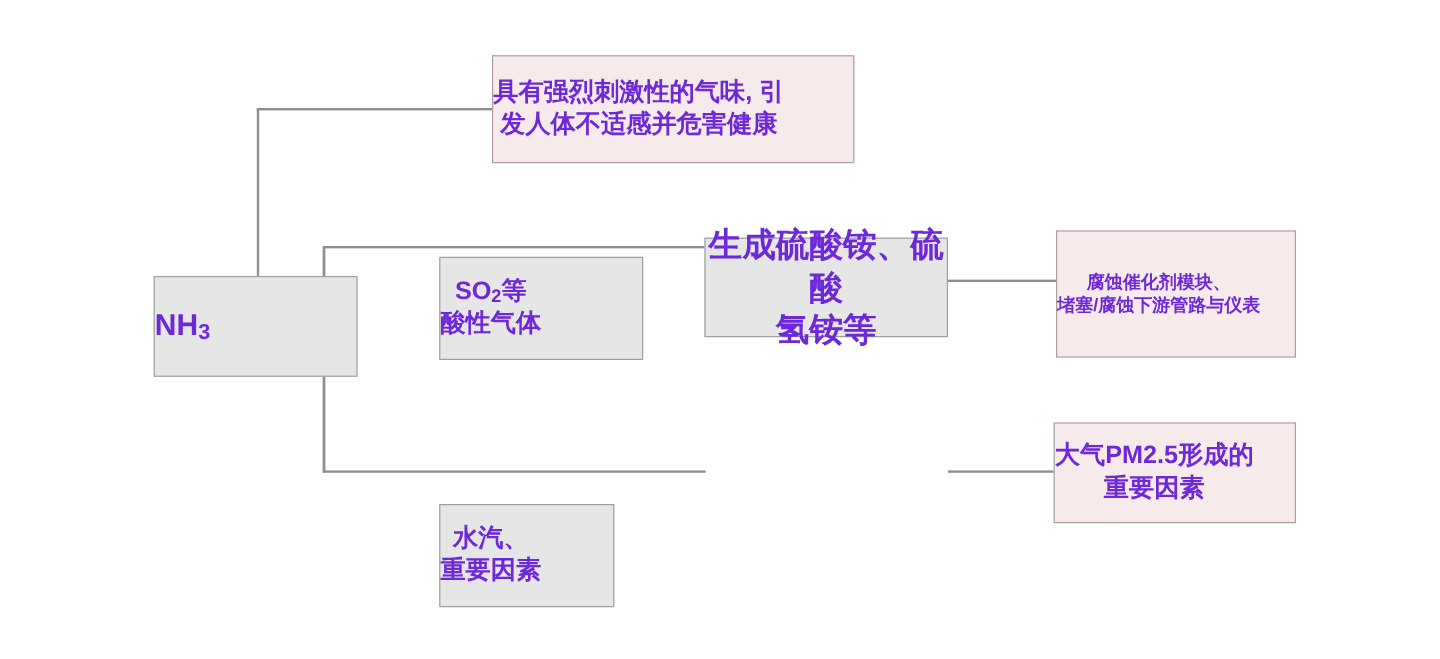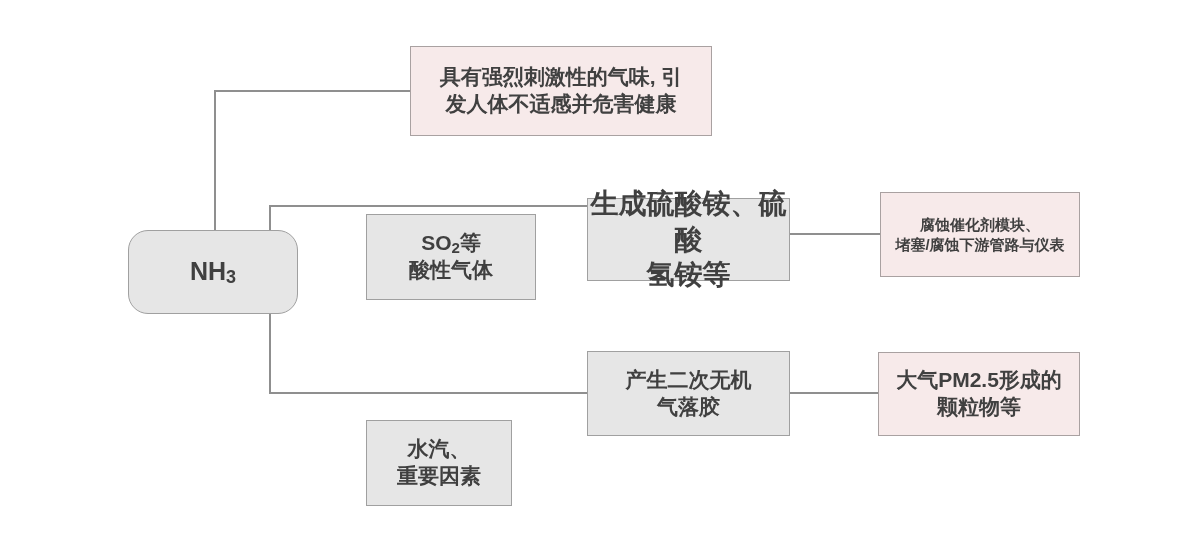"具有强烈刺激性的气味, 引" .node { color: #404040 -> #6d28d9; justify-content: center -> none }
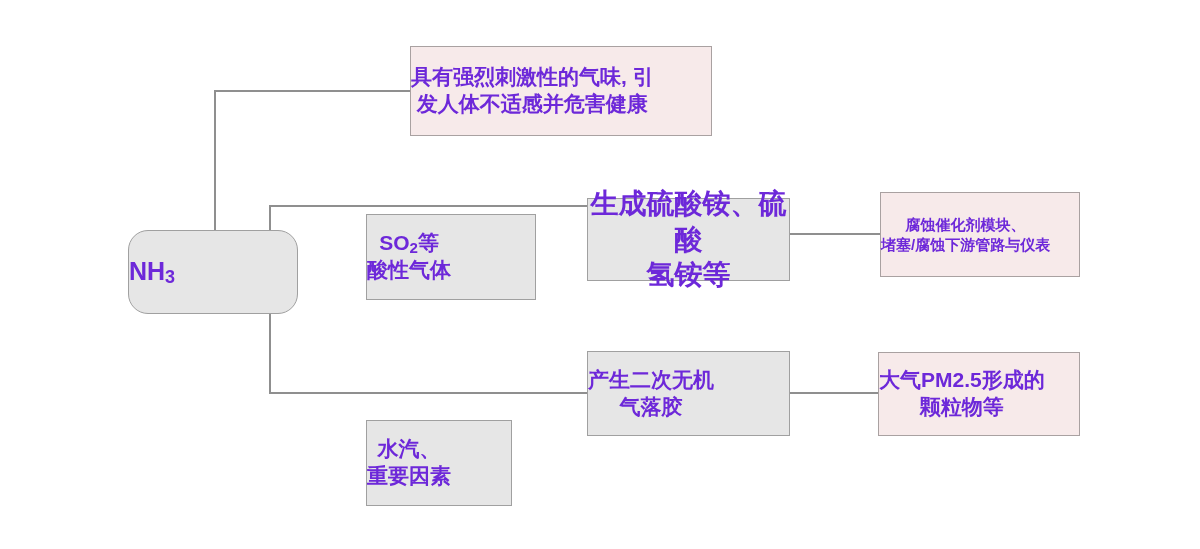"腐蚀催化剂模块、" .n-corrode { height: 85px -> 106px }
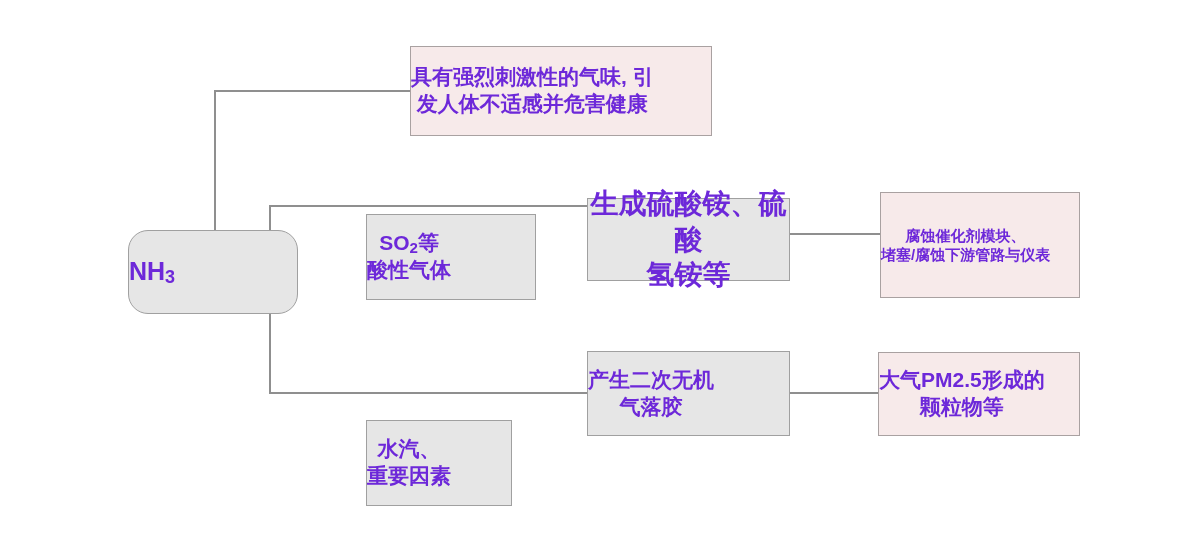"NH3" .n-nh3 { border-radius: 20px -> none }
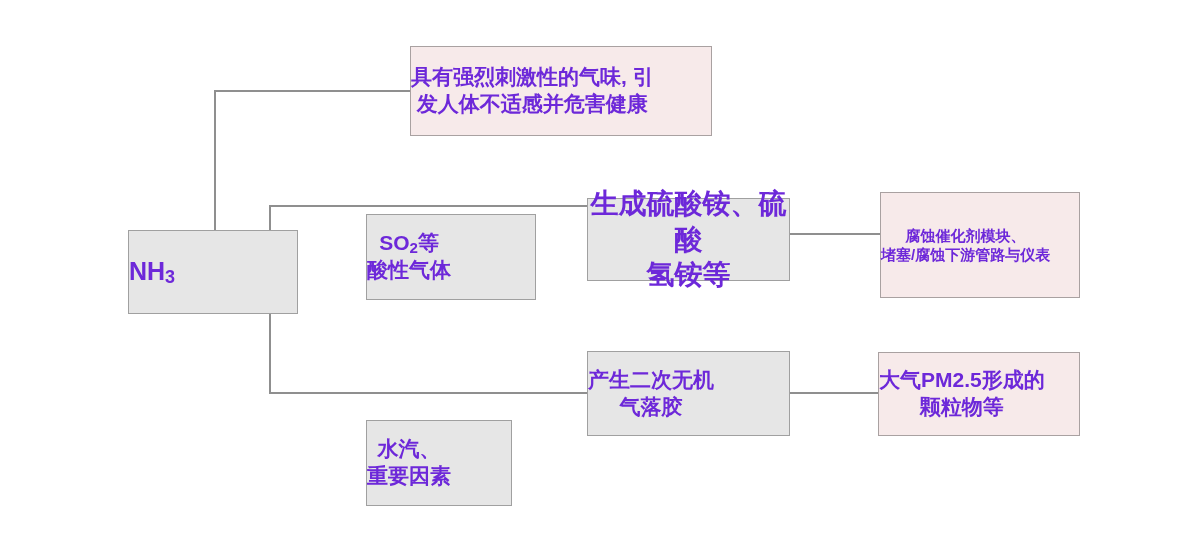"产生二次无机" div.node { html: <div> <span>产生二次无机 气落胶</span> </div> -> none }
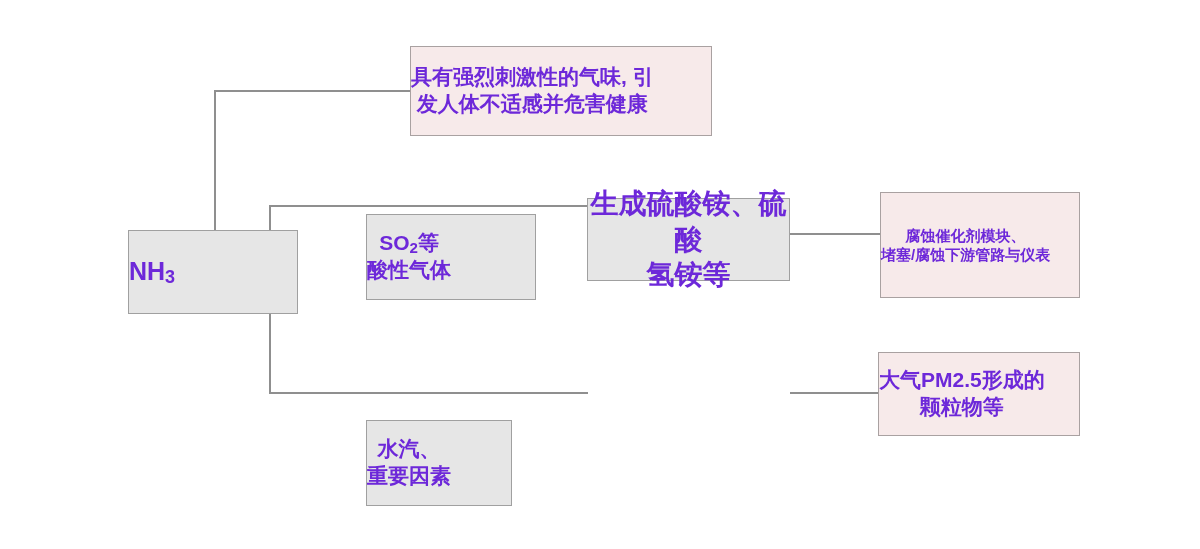"大气PM2.5形成的" span { text: 颗粒物等 -> 重要因素 }
